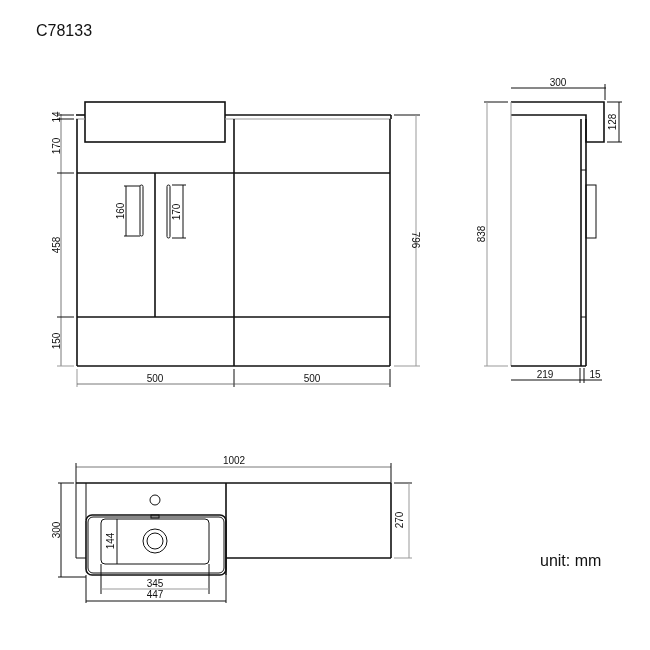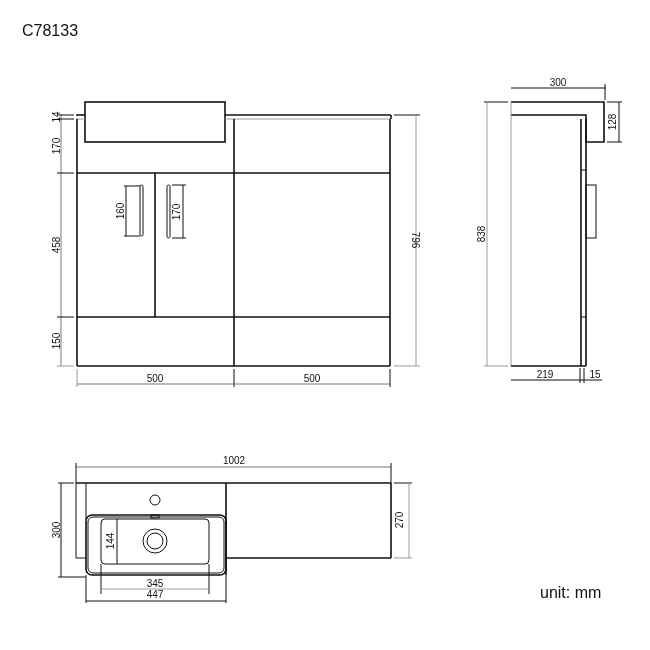"C78133" .model-code { left: 22px -> 36px }
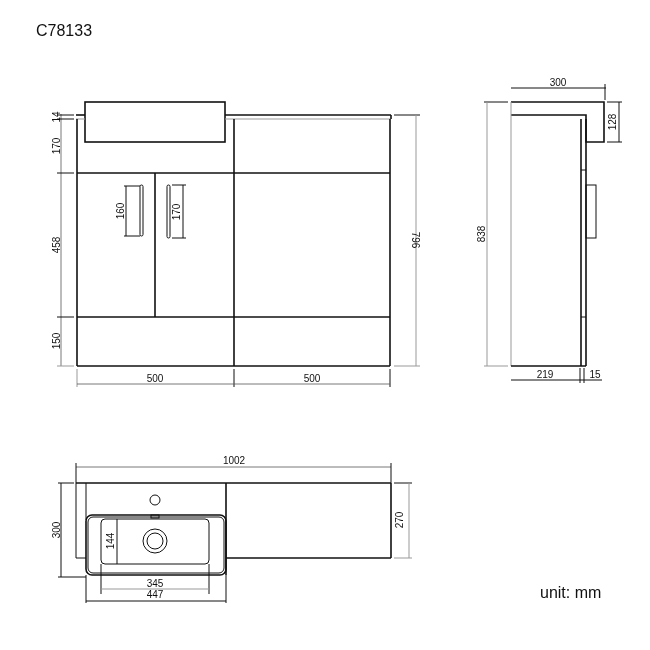"unit: mm" .unit-label { top: 584px -> 552px }
